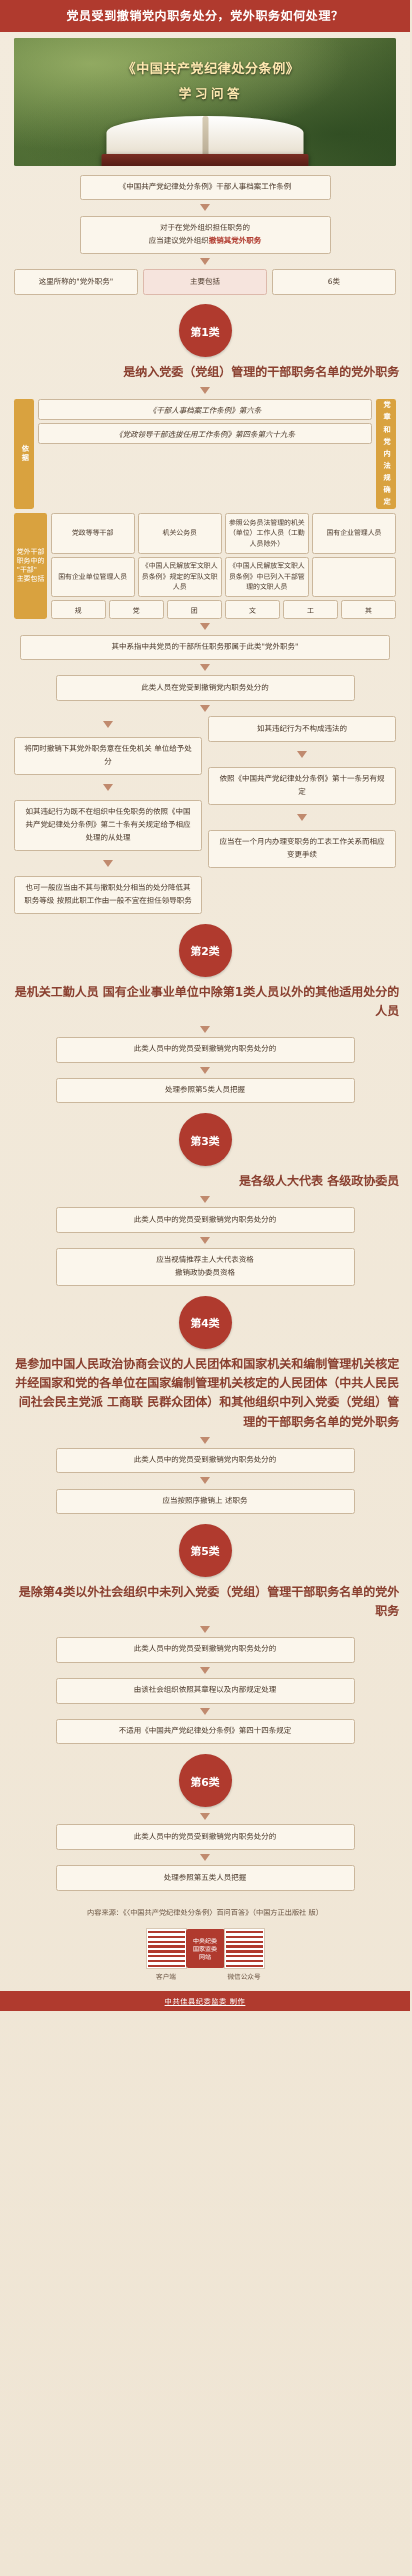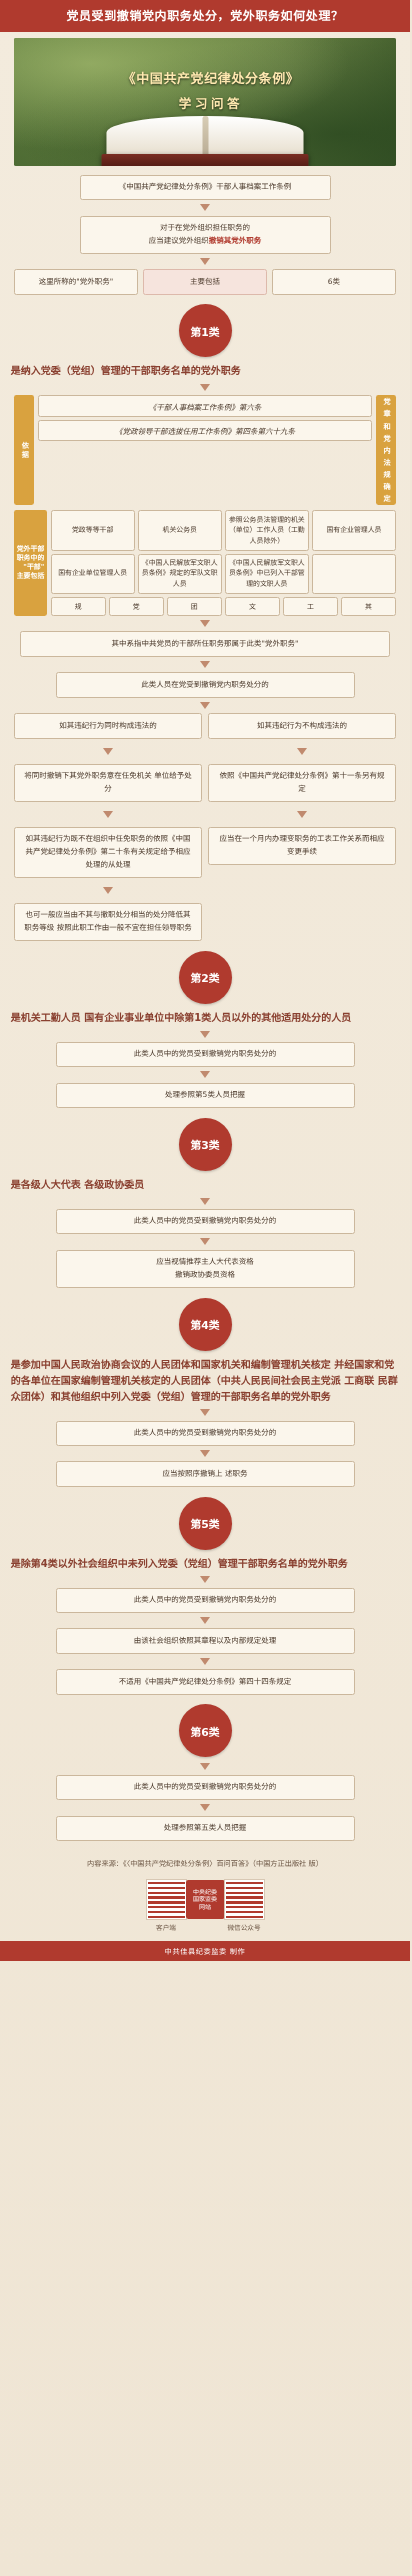"《中国共产党纪律处分条例》" .hero-title { top: 30px -> 20px }
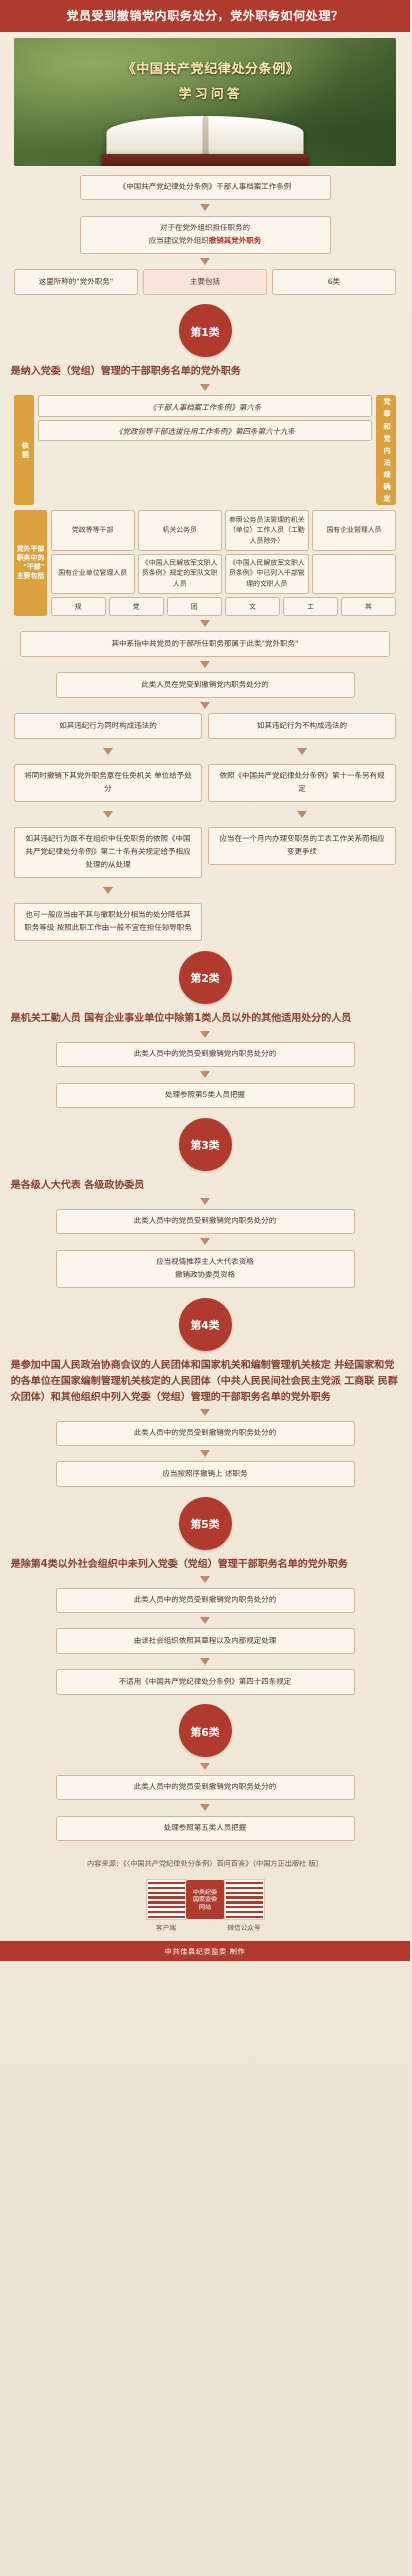"是纳入党委（党组）管理的干部职务名单的党外职务" .section-sub { font-size: 10px -> 12px; text-align: left -> right }
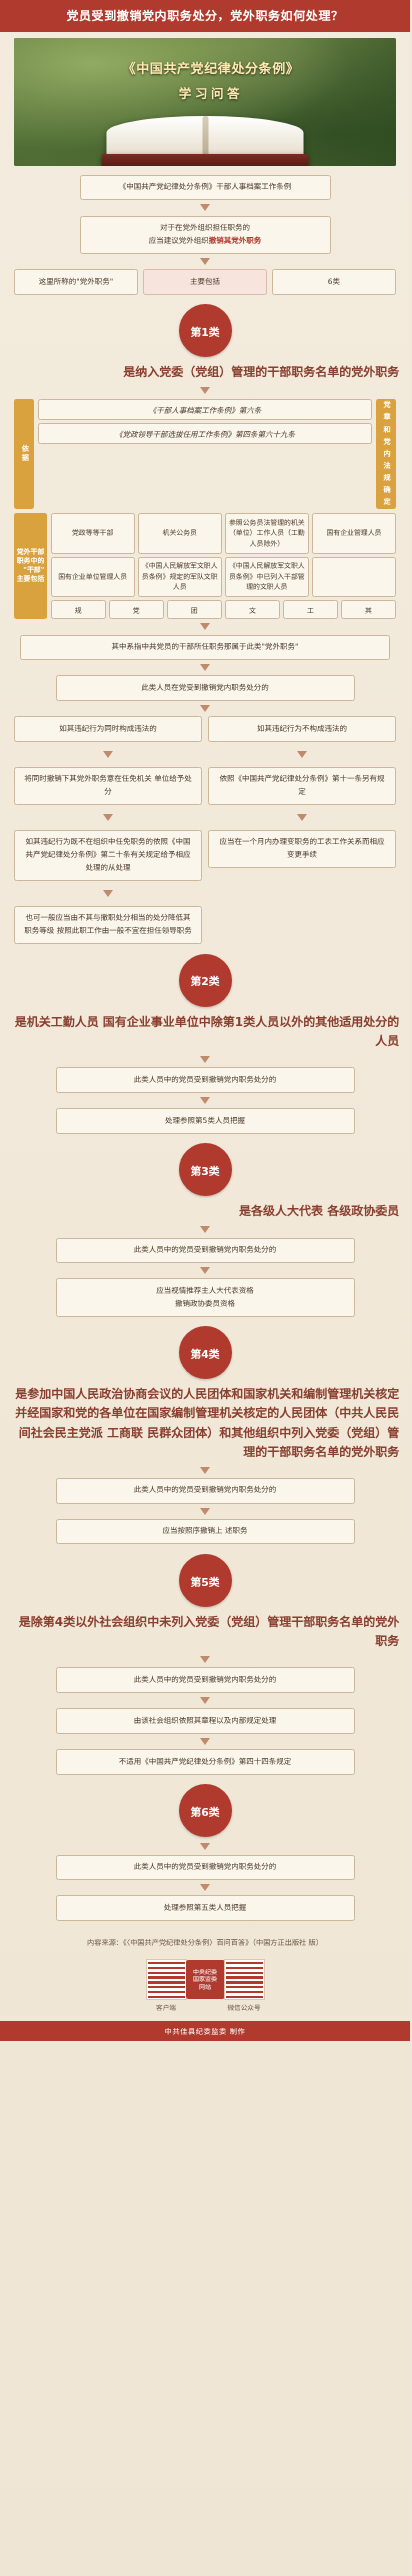"党外干部" .grid-tag { font-weight: bold -> normal; text-align: right -> left }
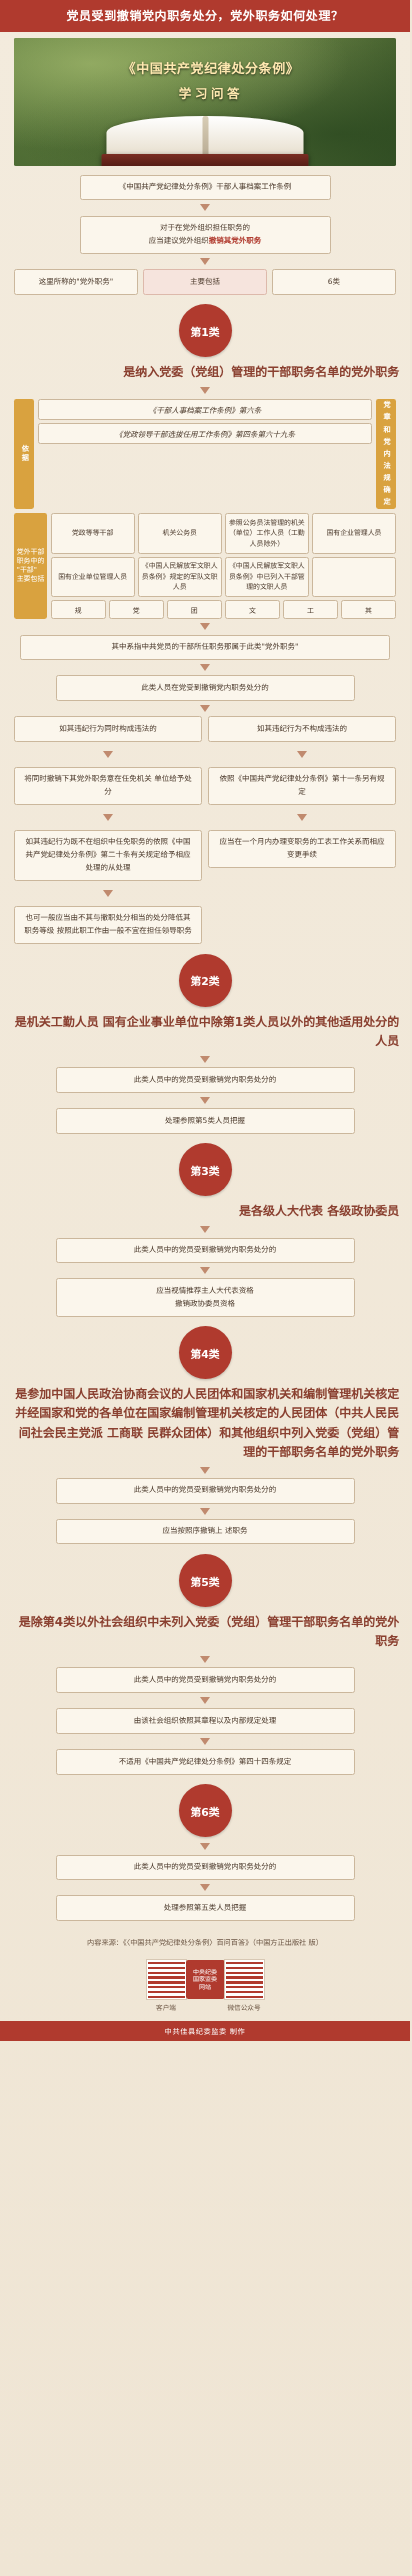"如其违纪行为同时构成违法的" div.box { html: <div>如其违纪行为同时构成违法的</div> -> none }
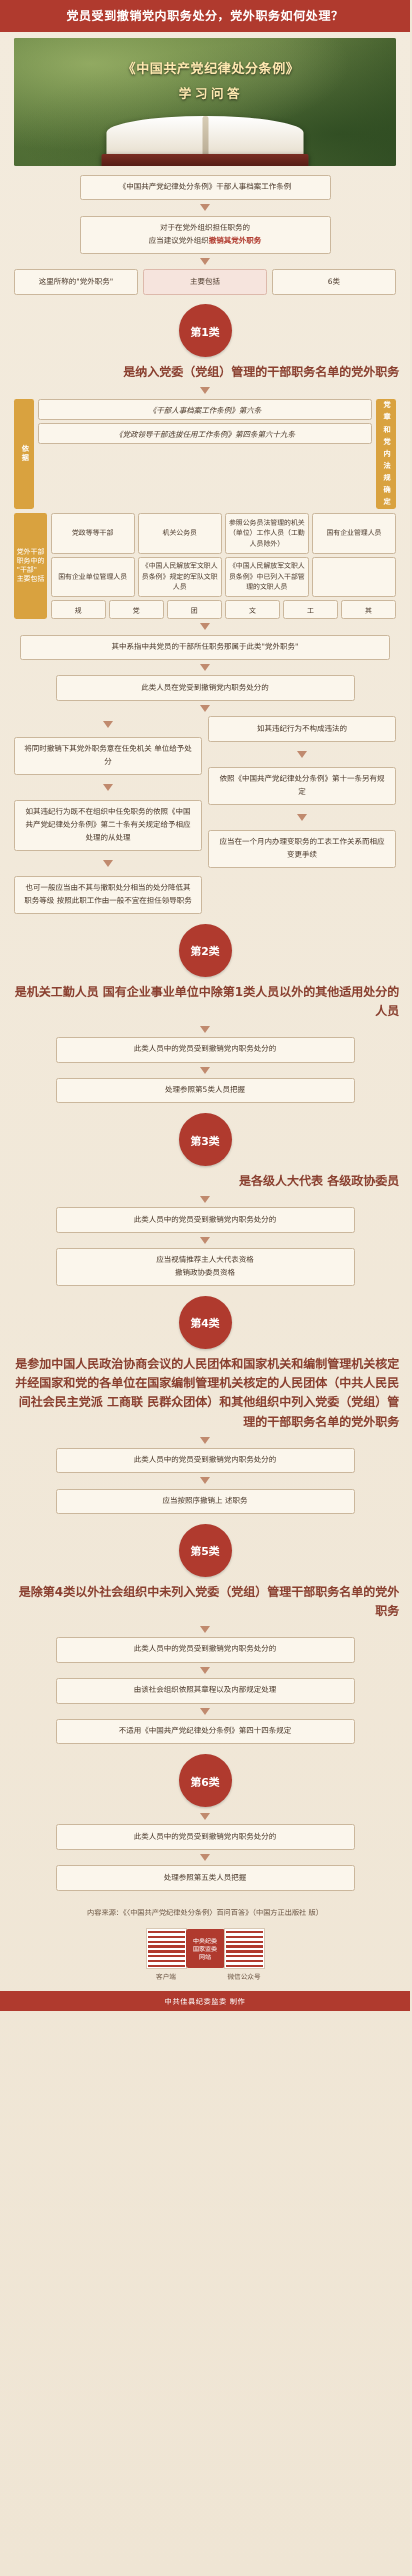"中共佳县纪委监委 制作" .footer-bar { text-decoration: none -> underline }
